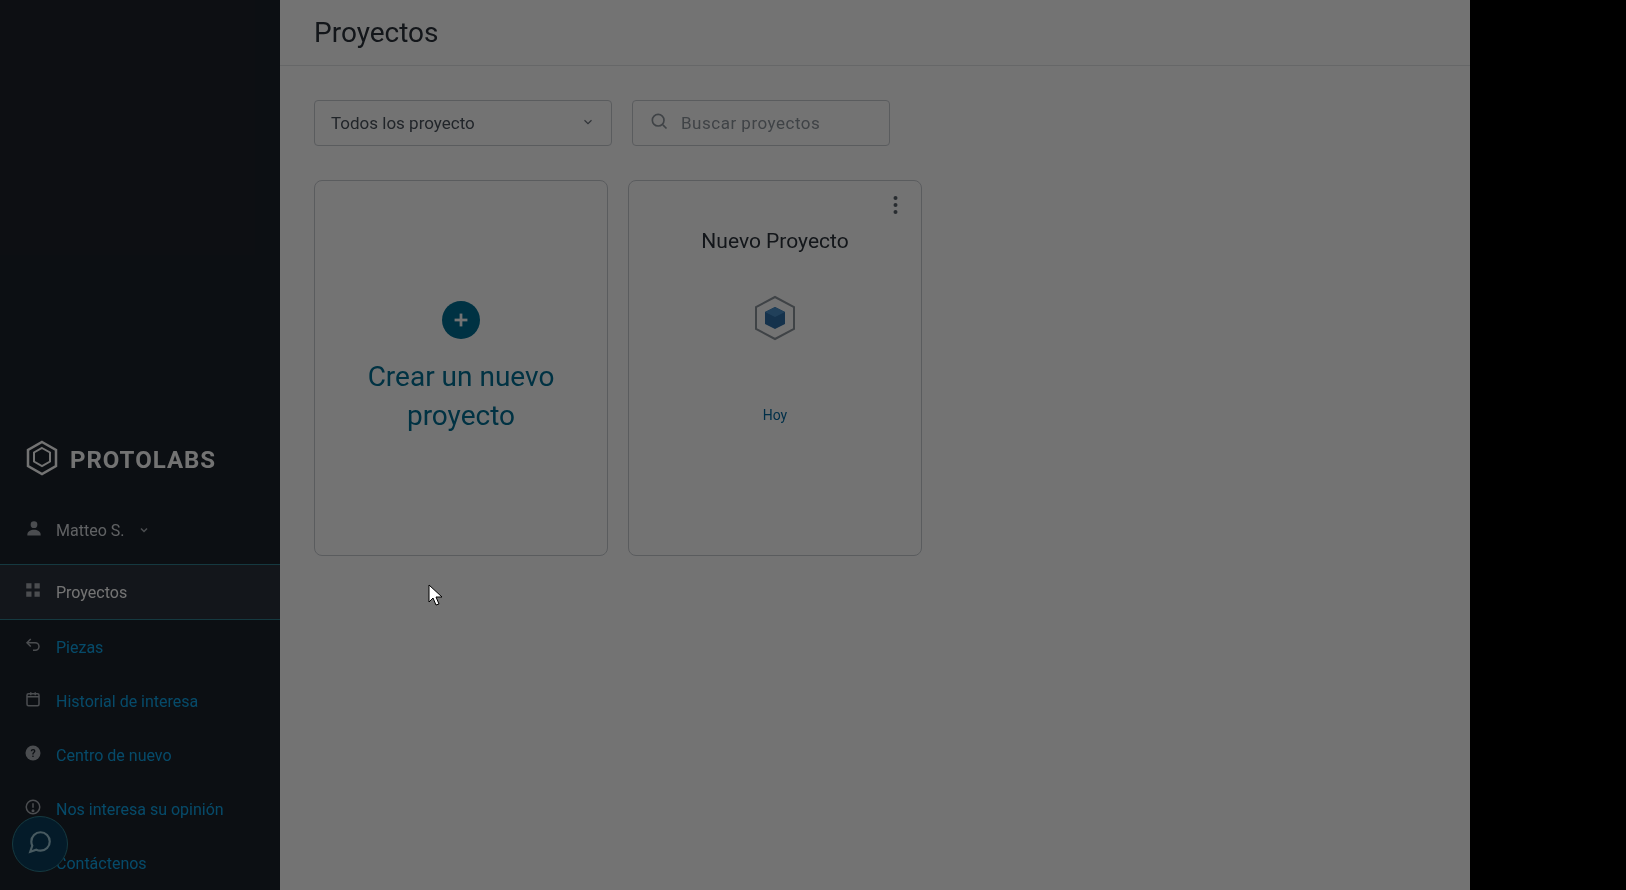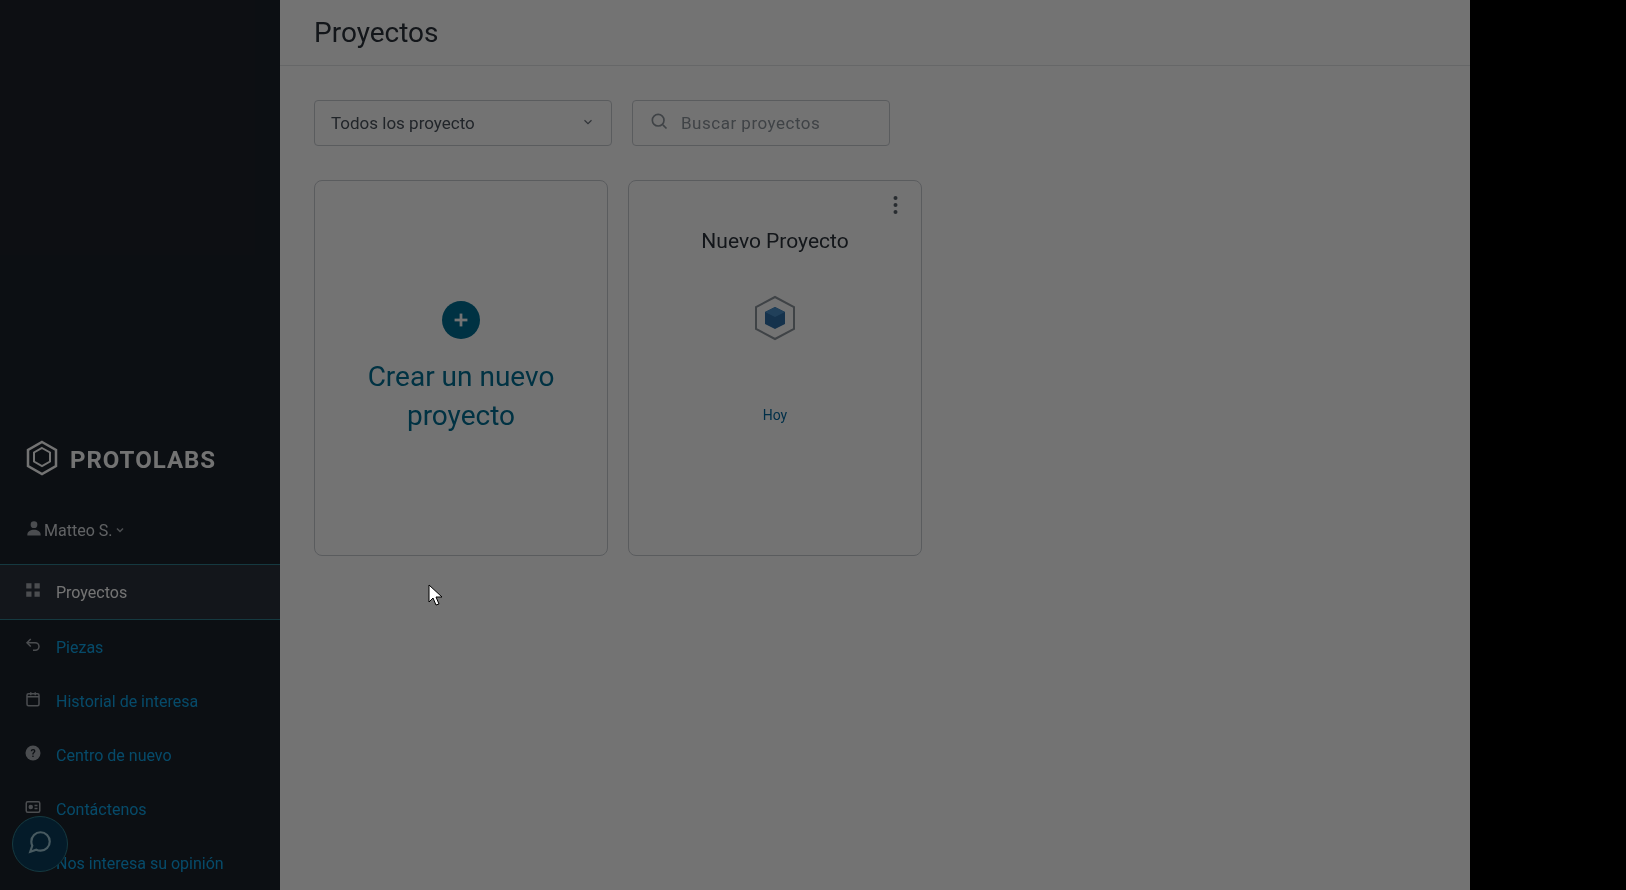"Matteo S." .user-row { gap: none -> 12px }
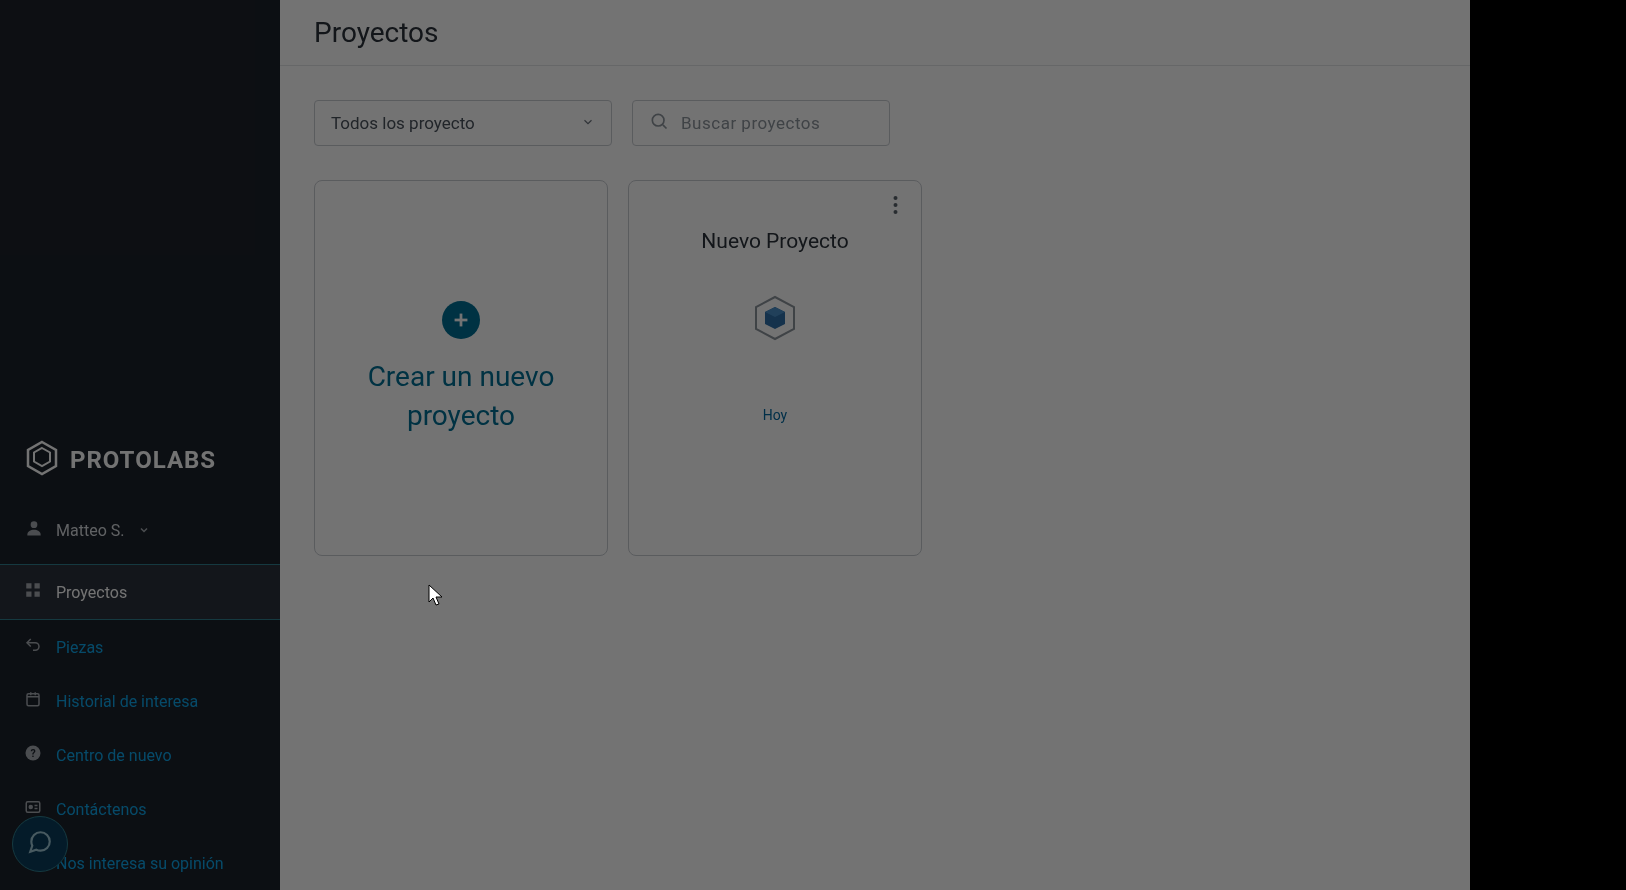"Contáctenos" div.nav-item { order: before "Nos interesa su opinión" -> after "Nos interesa su opinión" }
